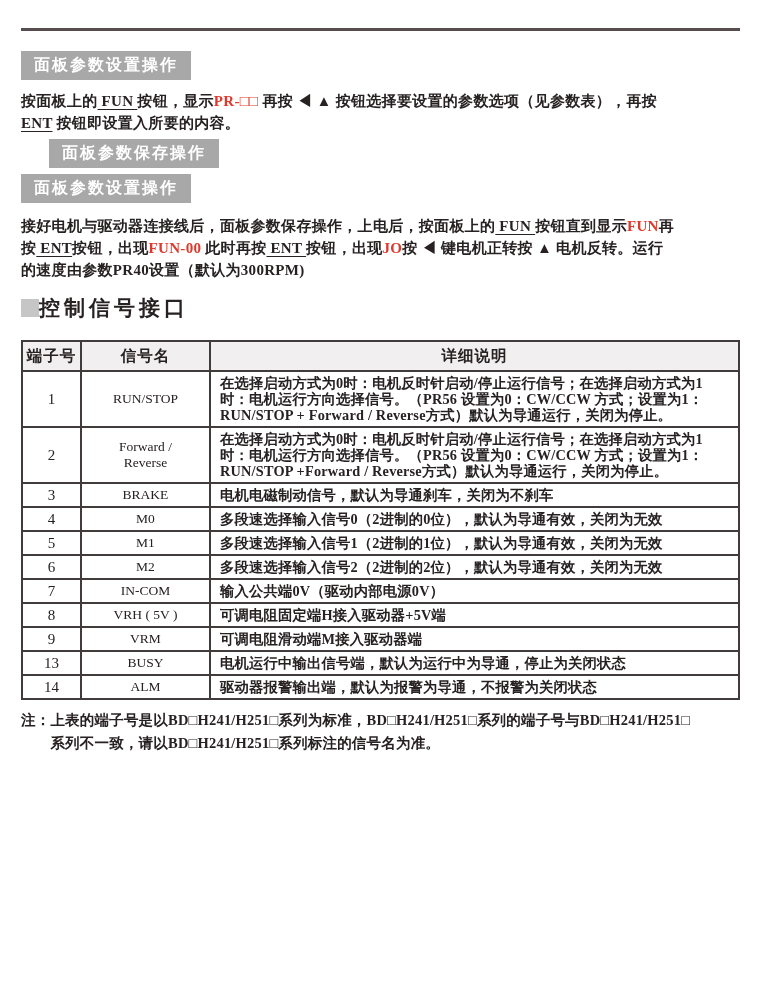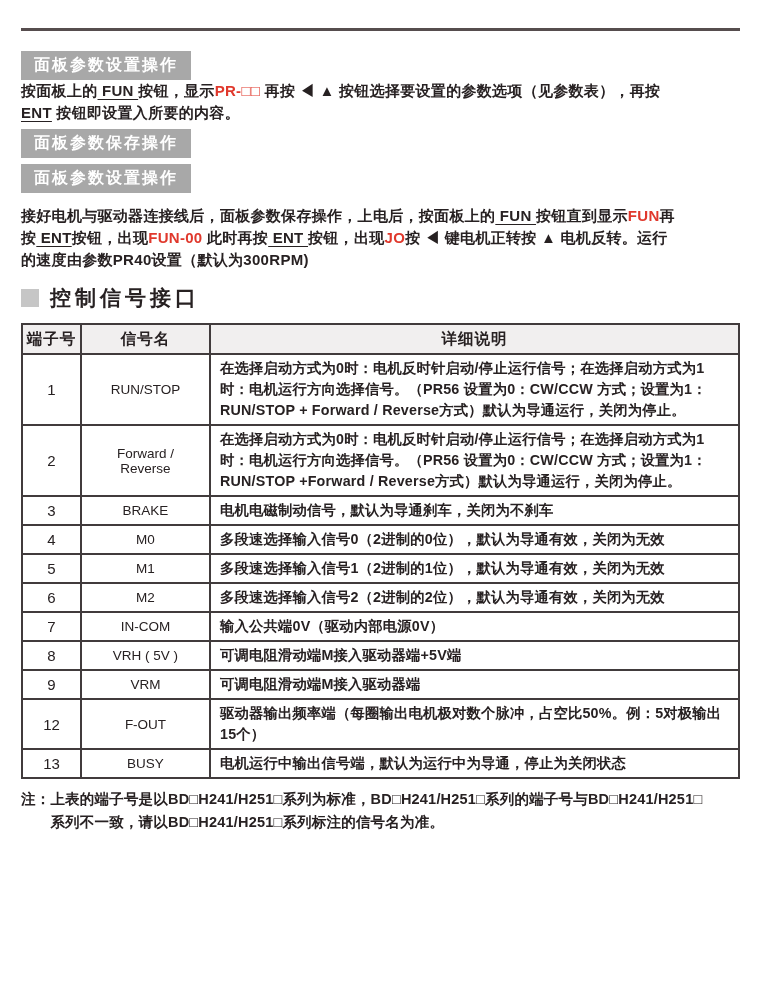"面板参数设置操作" .page { font-family: Liberation Sans, sans-serif -> Liberation Serif, serif }
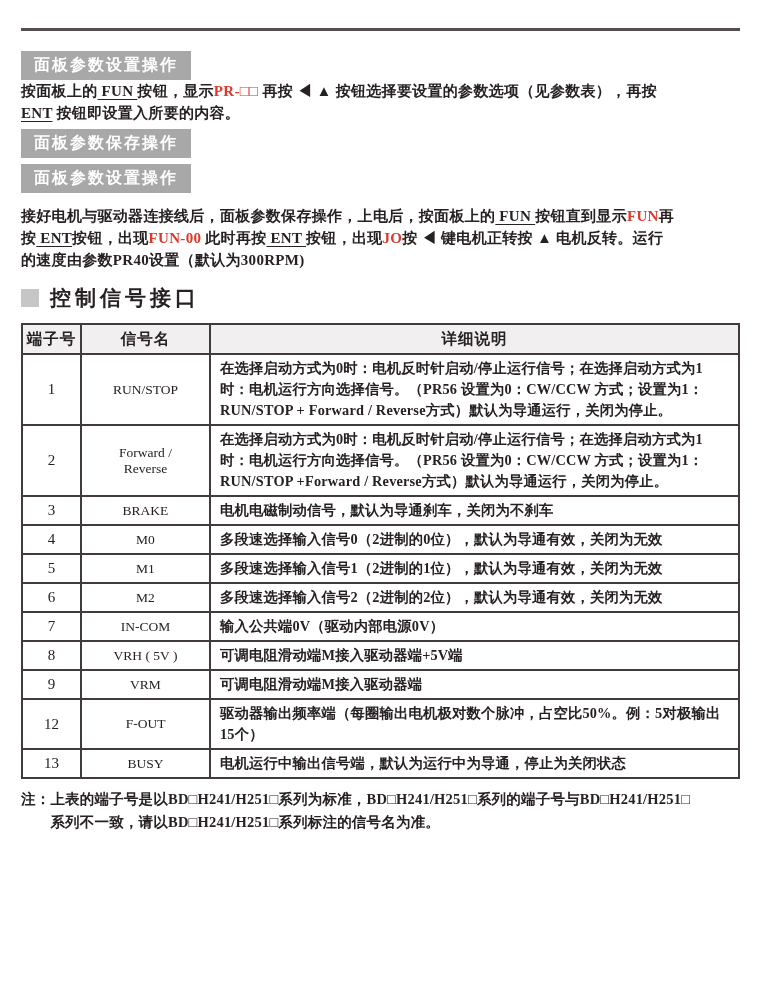"按面板上的 FUN 按钮，显示PR-□□ 再按 ◀" .para { margin-top: none -> 10px }
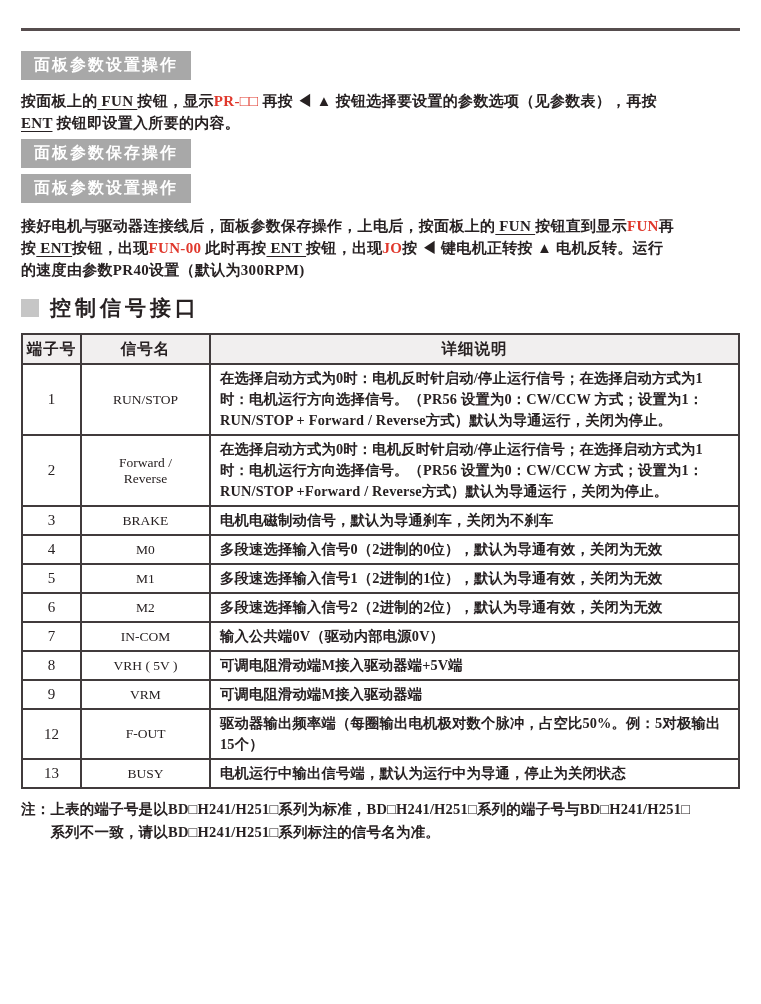"面板参数保存操作" .sec2 .badge { margin-left: none -> 28px }
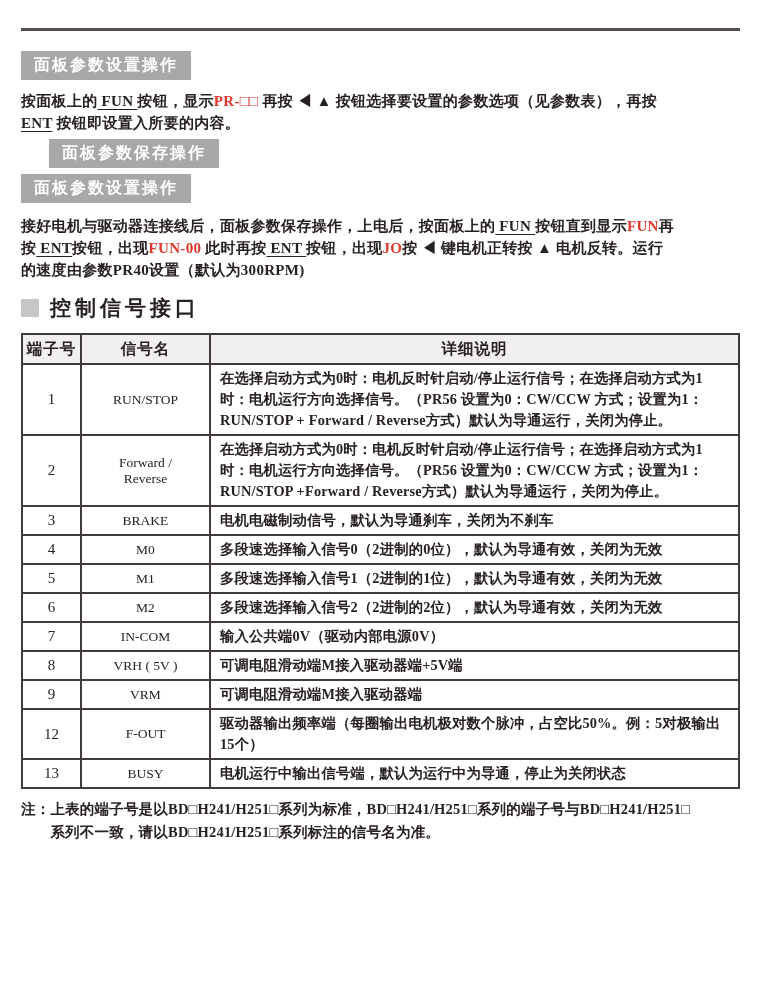"控制信号接口" .section-heading { gap: 11px -> none }
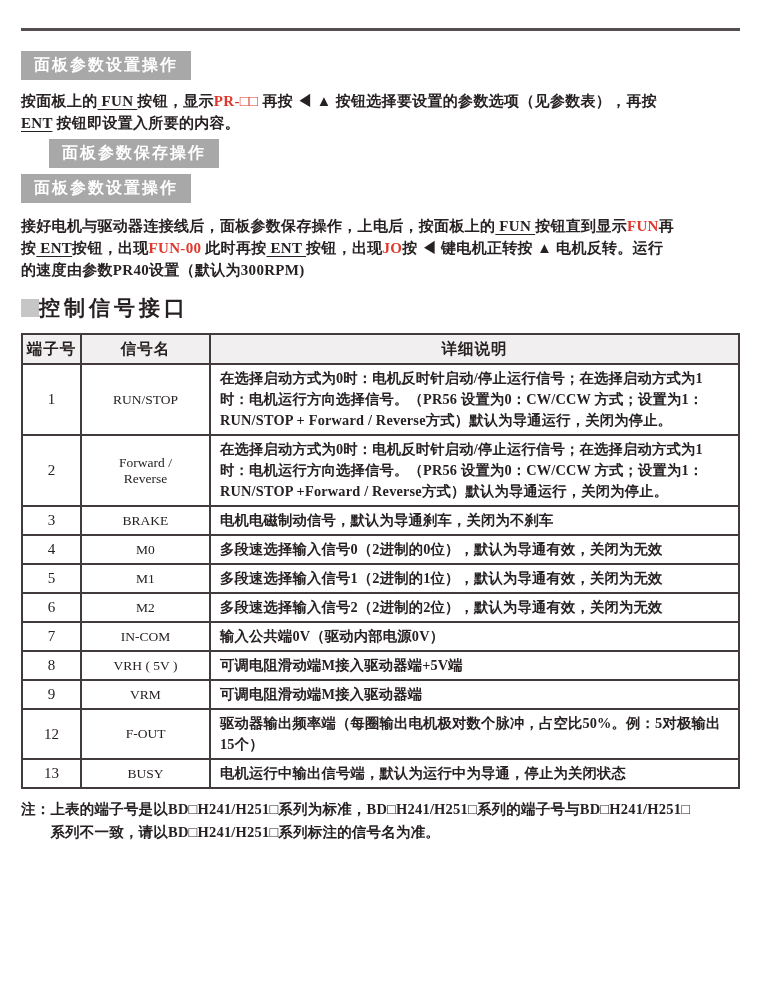"端子号" table.signal { margin-top: 11px -> 18px }
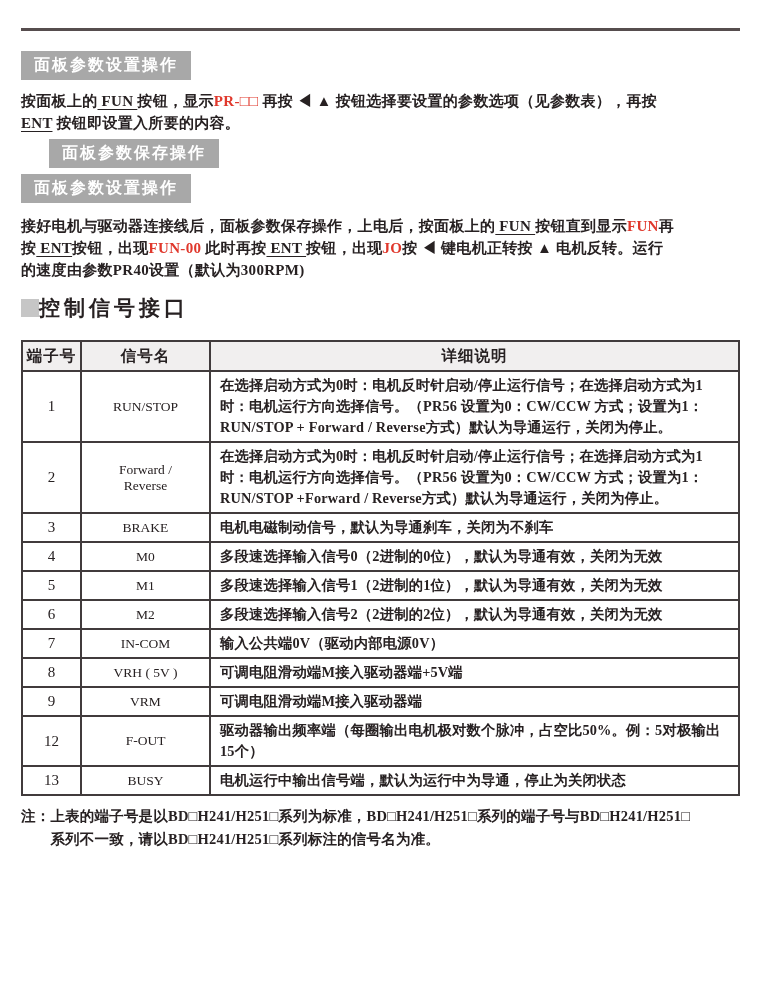"在选择启动方式为0时：电机反时针启动/停止运行信号；在选择启动方式为1时：电机运" td.desc { line-height: 21px -> 16px }
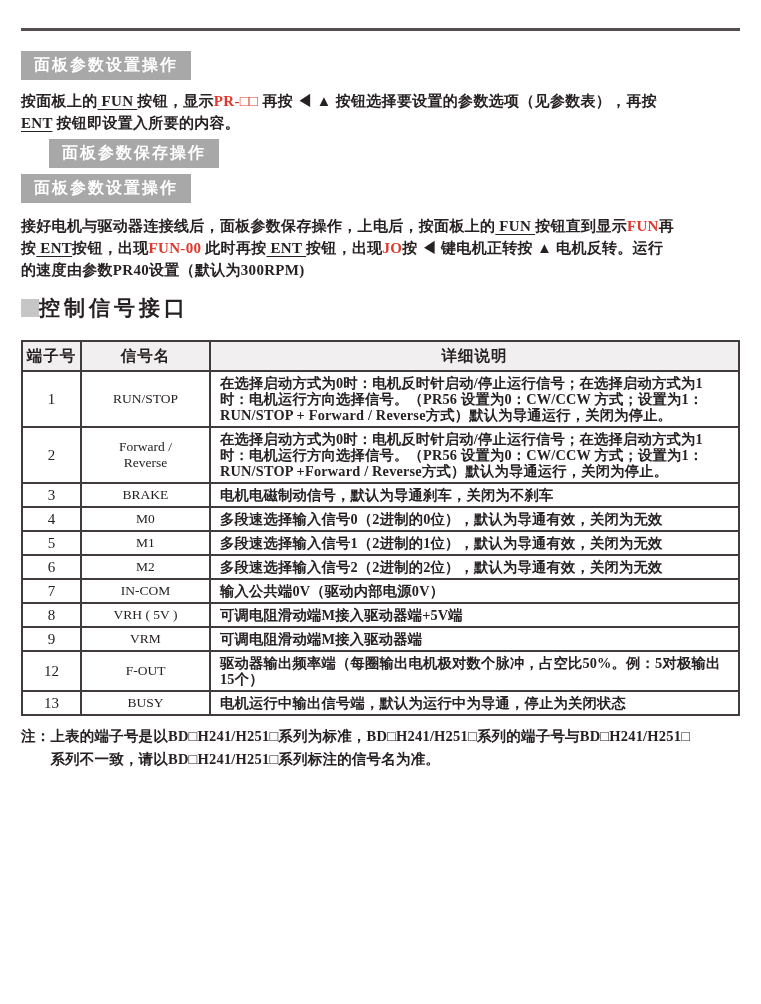"可调电阻滑动端M接入驱动器端+5V端" td.desc { text: 滑动端M接入驱动器端+5V -> 固定端H接入驱动器+5V }
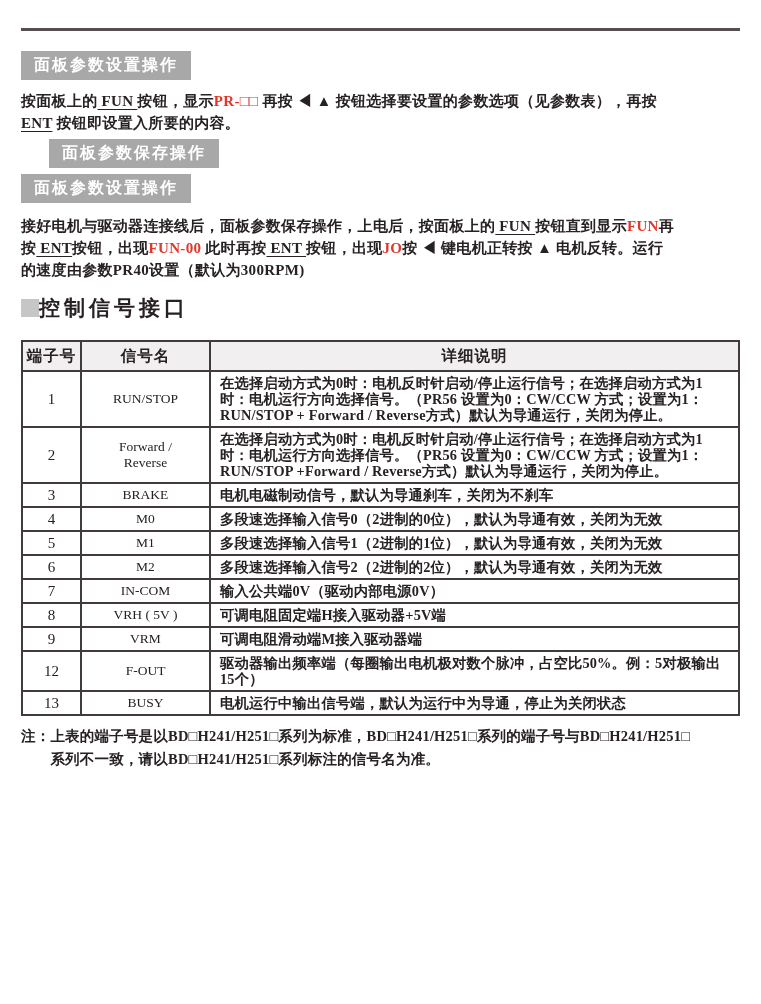"12" tr { html: <tr> <td>12</td> <td>F-OUT</td> <td>驱动器输出频率端（每圈输出电机极对数个脉冲，占空比50%。例：5对极输出15个）</td> </tr> -> none }
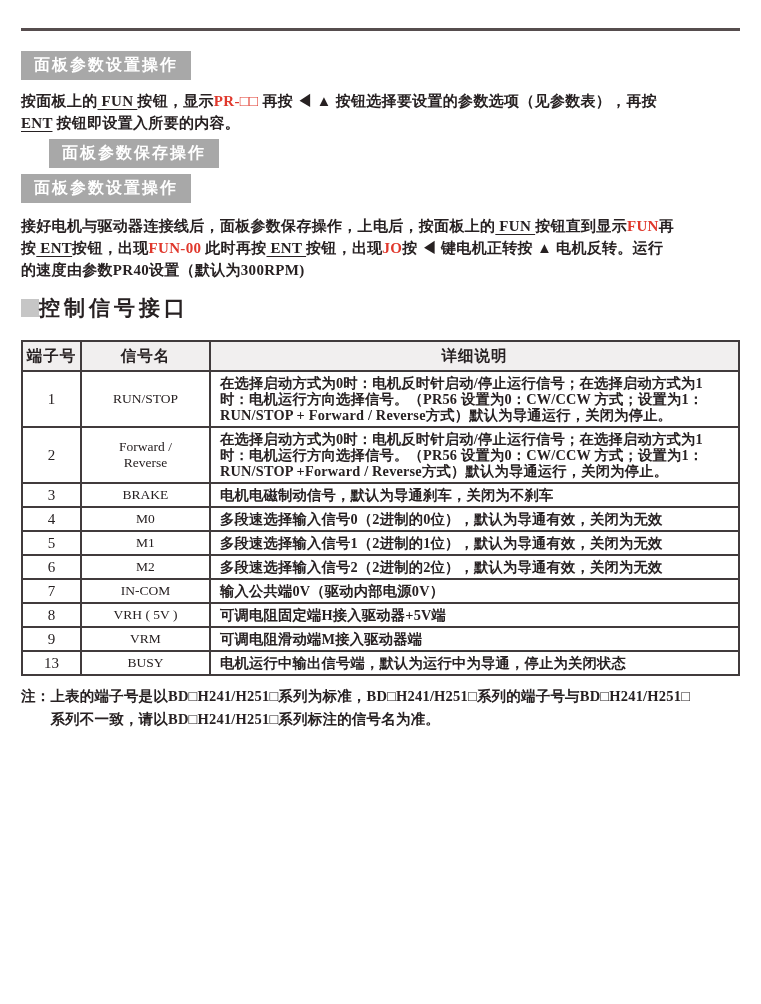"14" tr { html: none -> <tr> <td>14</td> <td>ALM</td> <td>驱动器报警输出端，默认为报警为导通，不报警为关闭状态</td> </tr> }
